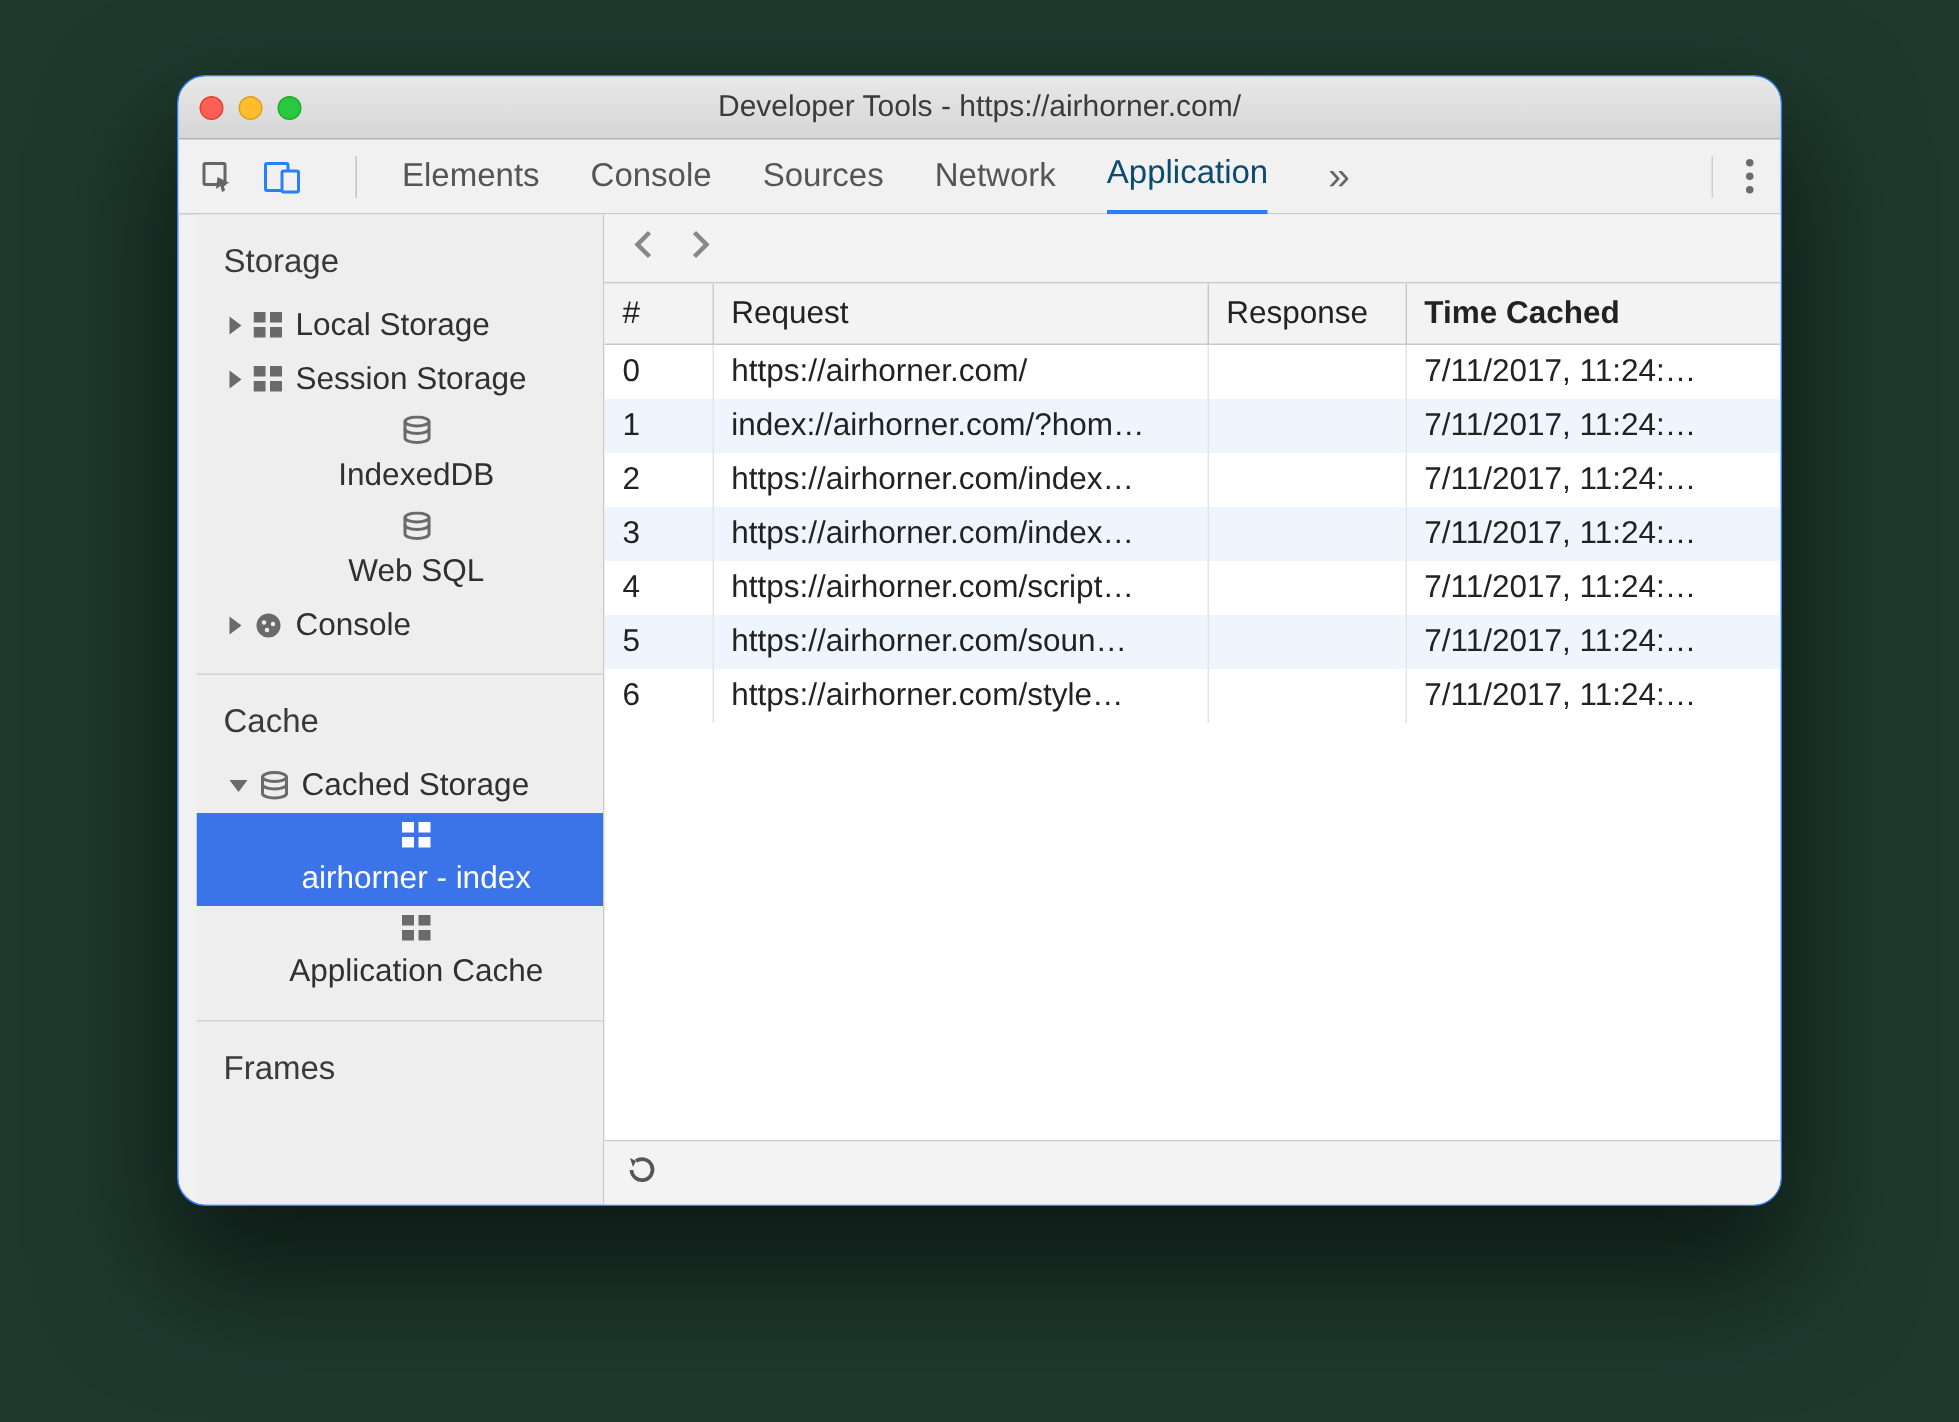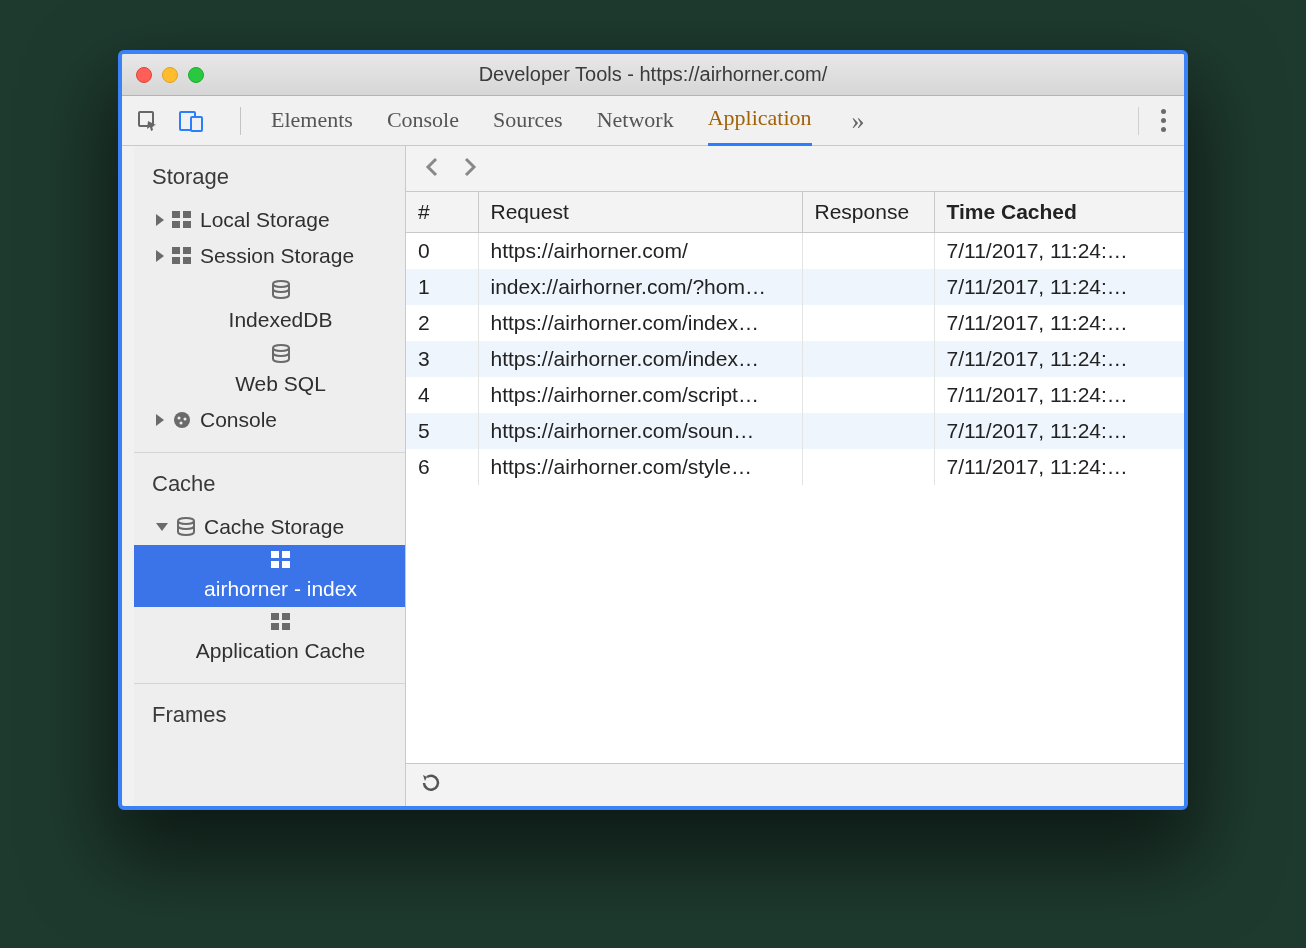"Developer Tools - https://airhorner.com/" .window { border: 4px solid #3b82f6 -> 1px solid #3b82f6; border-radius: 6px -> 19px }
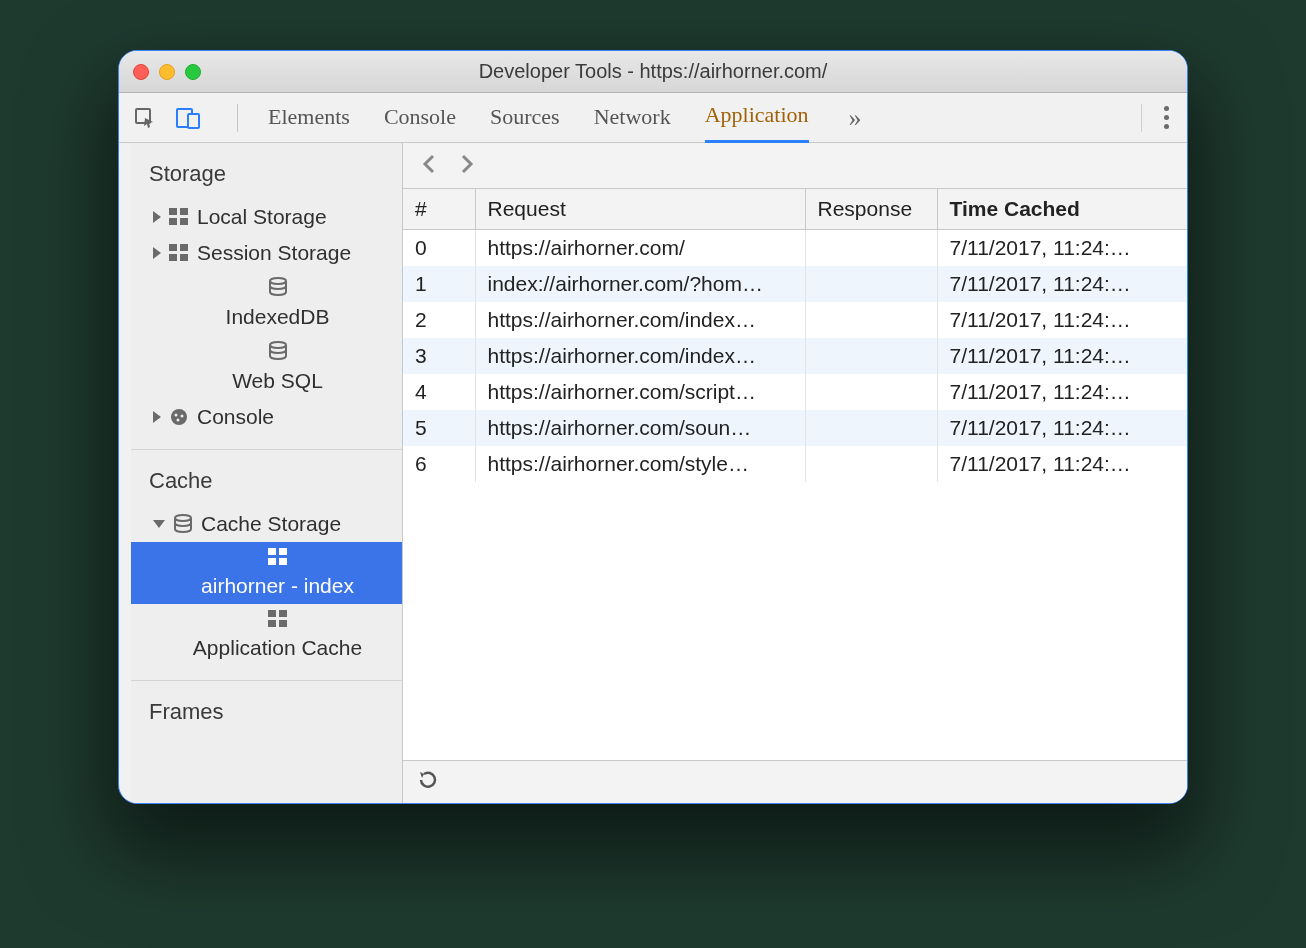"Elements" .tabs { font-family: Liberation Serif, serif -> none }
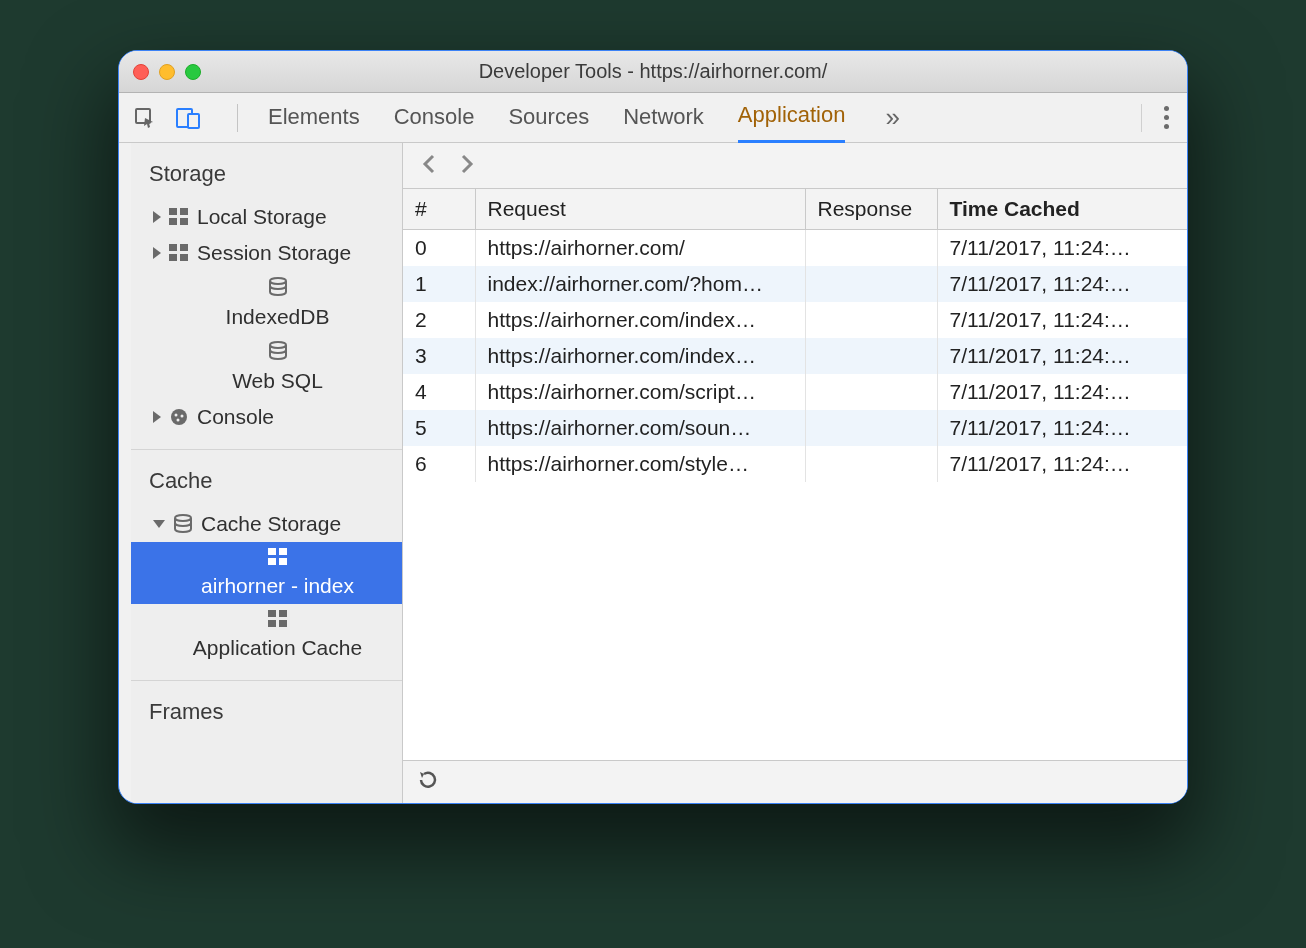"Application" .tab.active { color: #a16207 -> #0c4a6e }
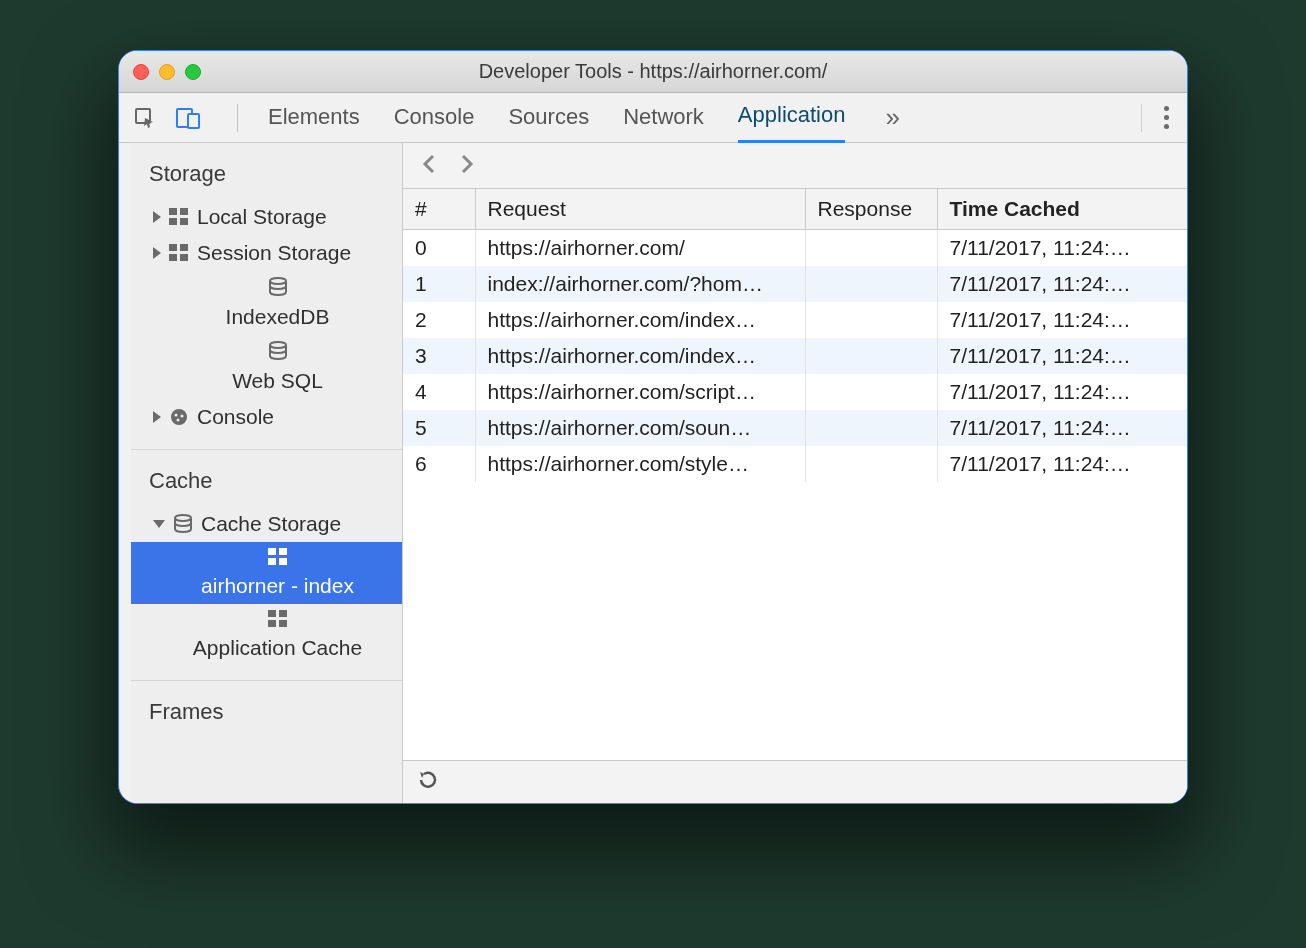"Cache Storage" span { text: Cache -> Cached }
